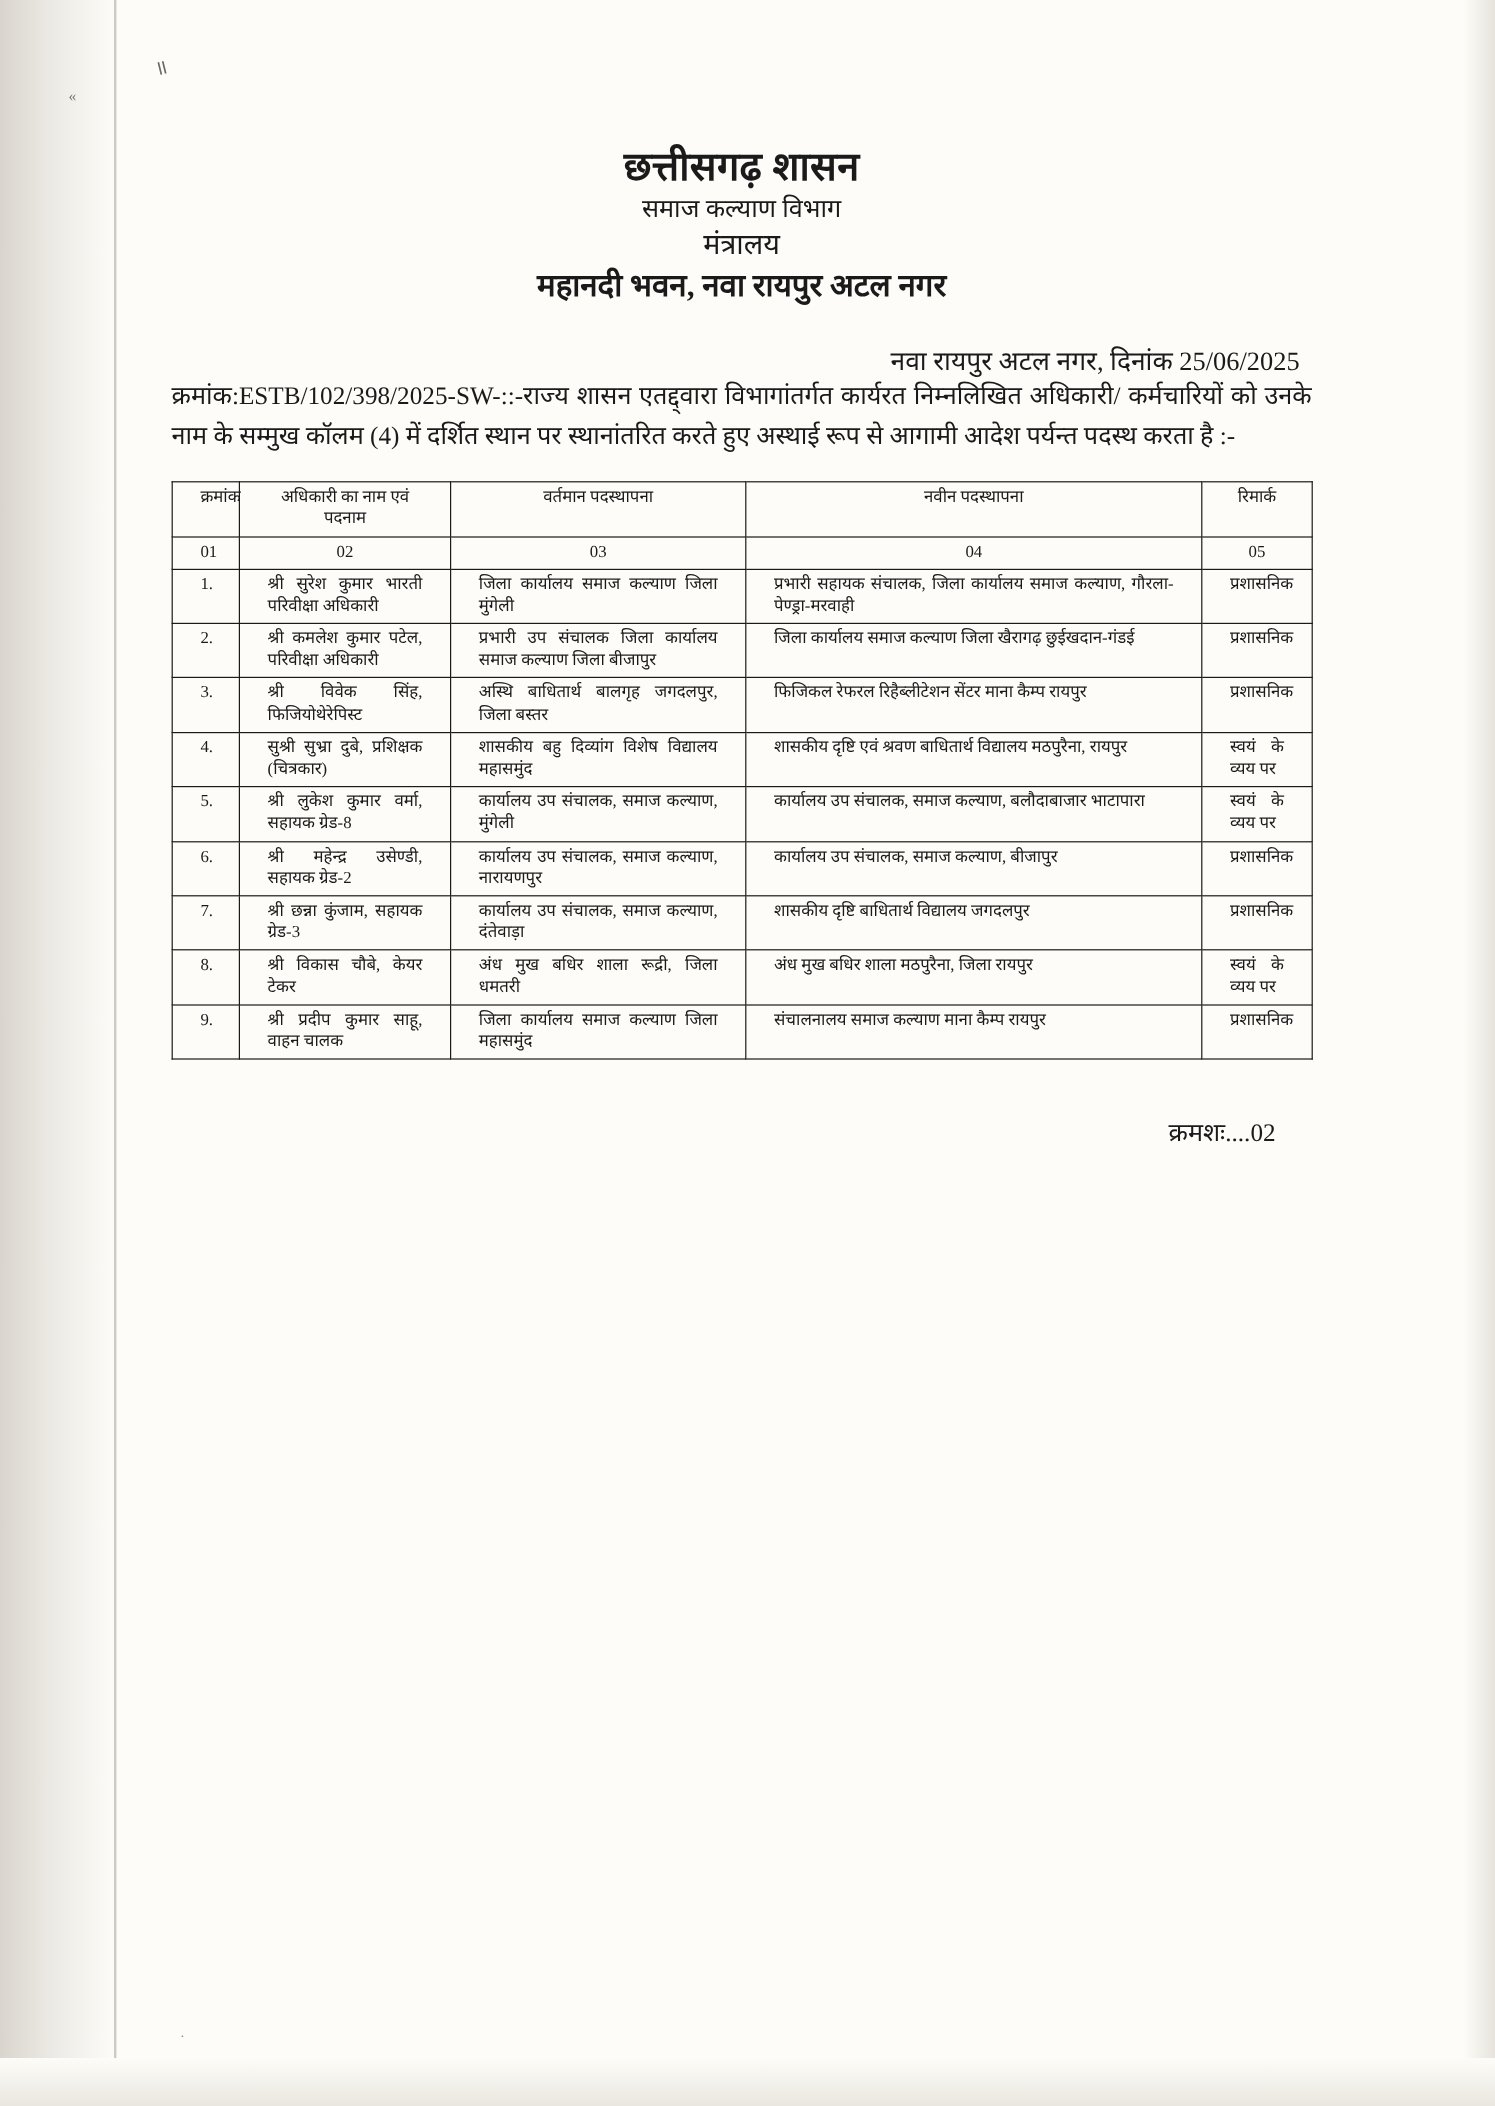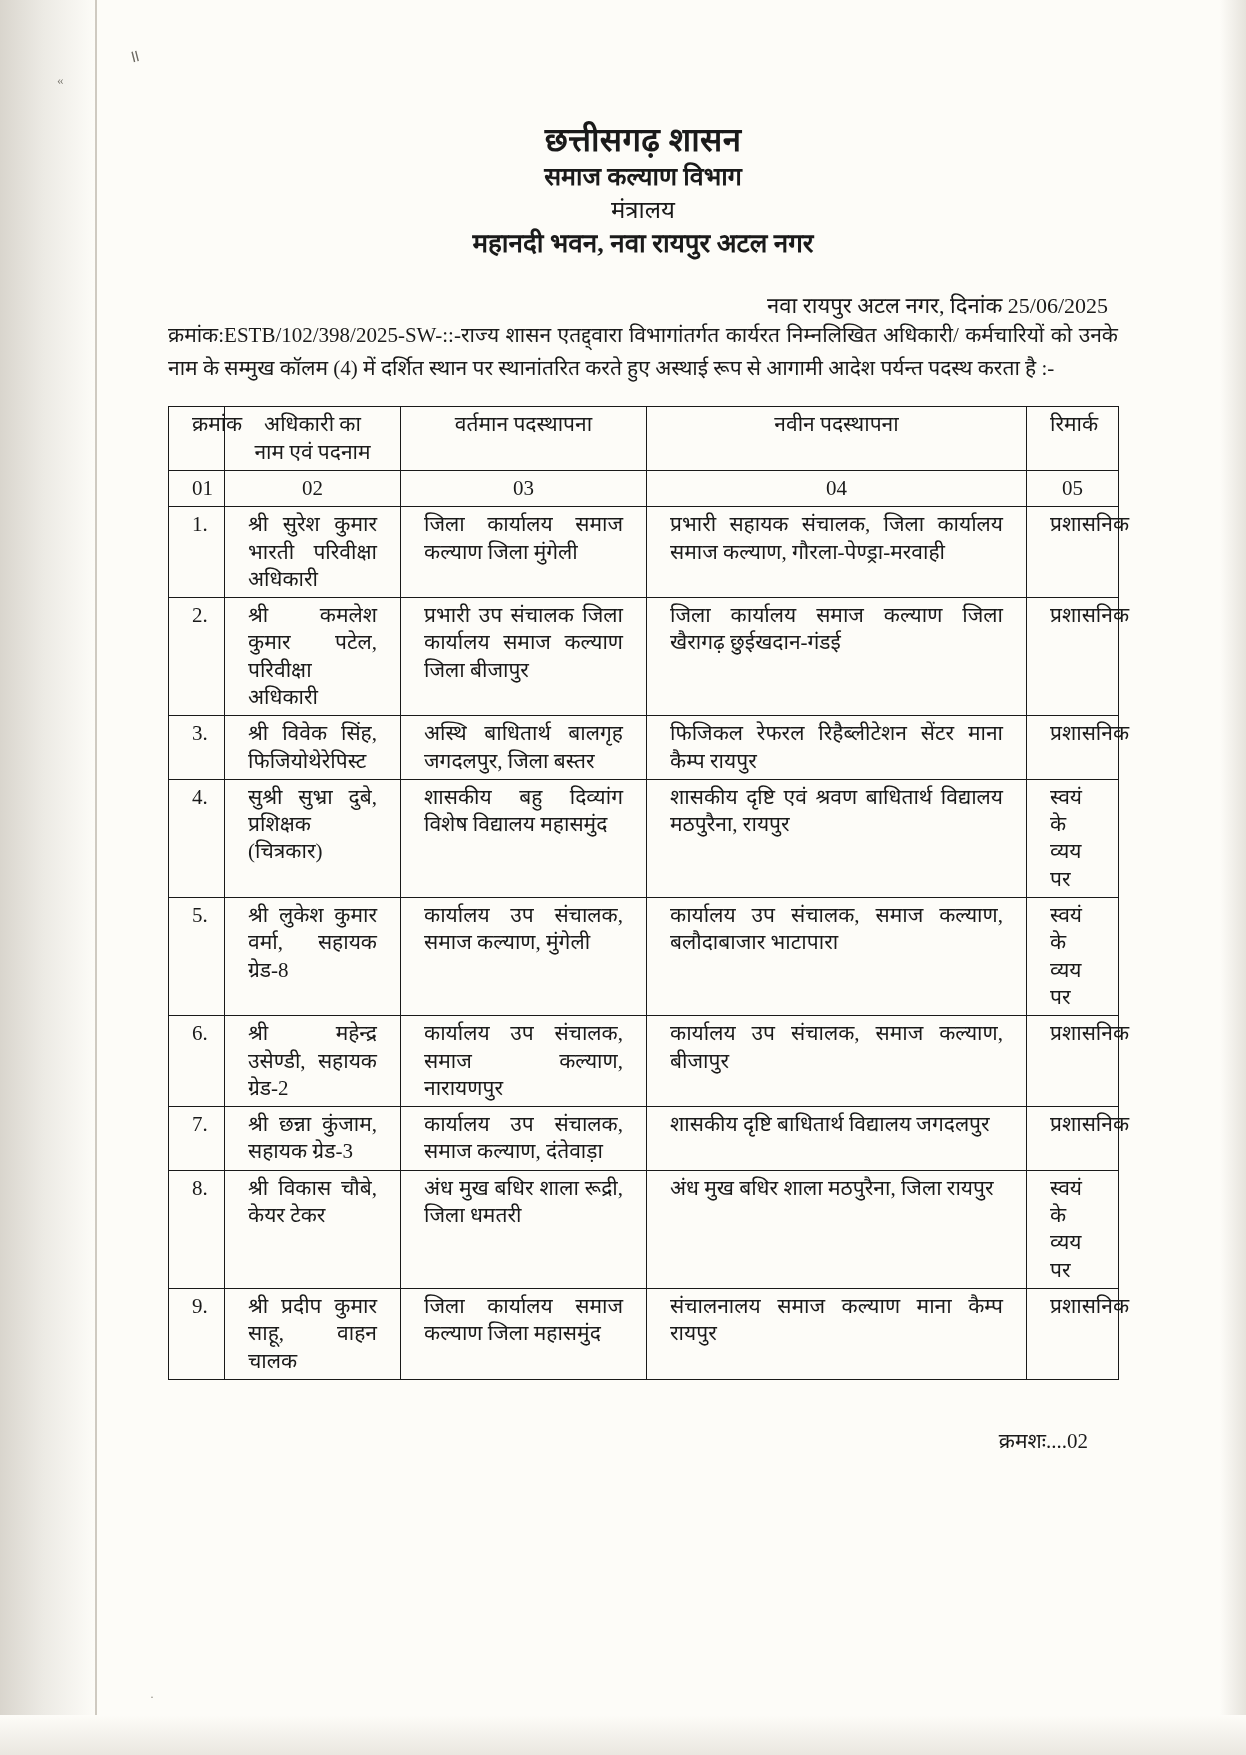"छत्तीसगढ़ शासन" .content { left: 168px -> 143px }
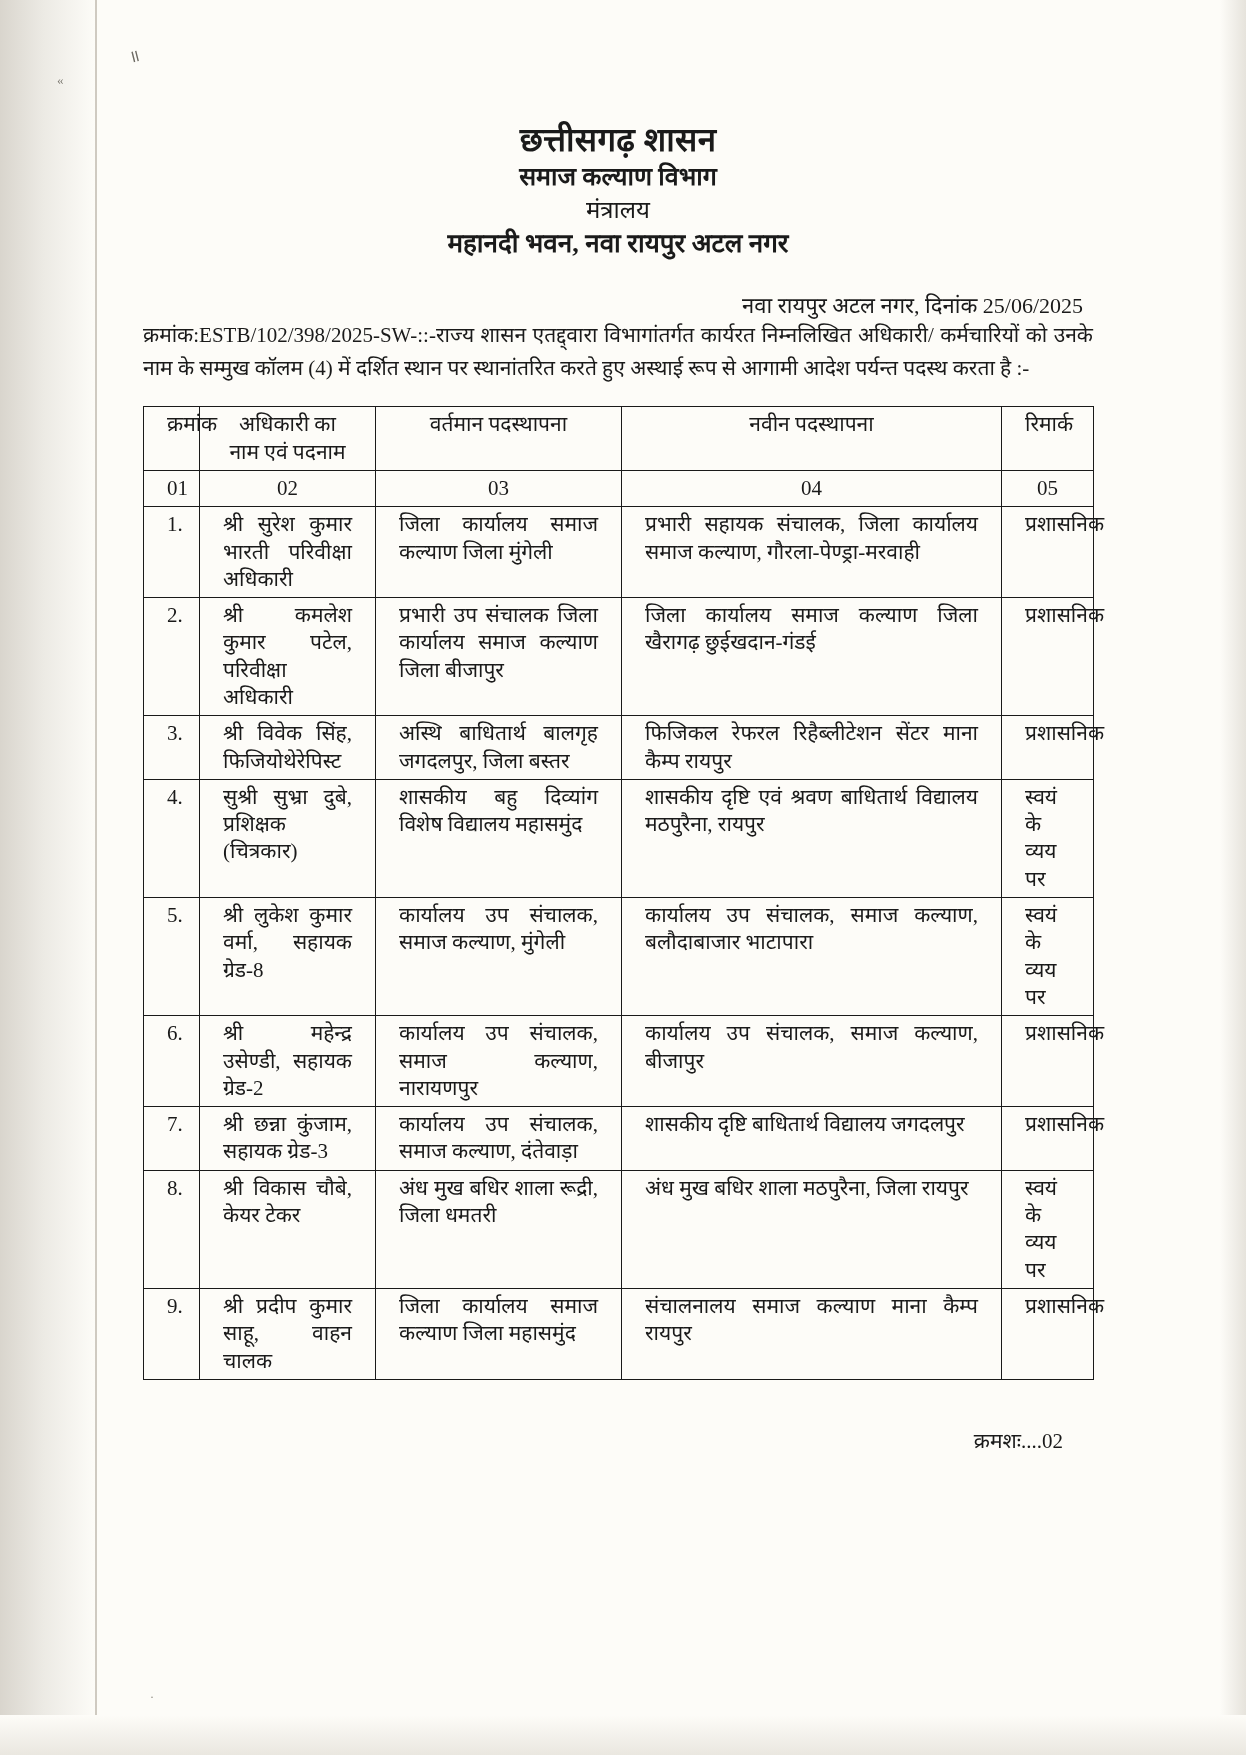"समाज कल्याण विभाग" .hdr .l2 { font-size: 25px -> 21px; font-weight: 700 -> 400 }
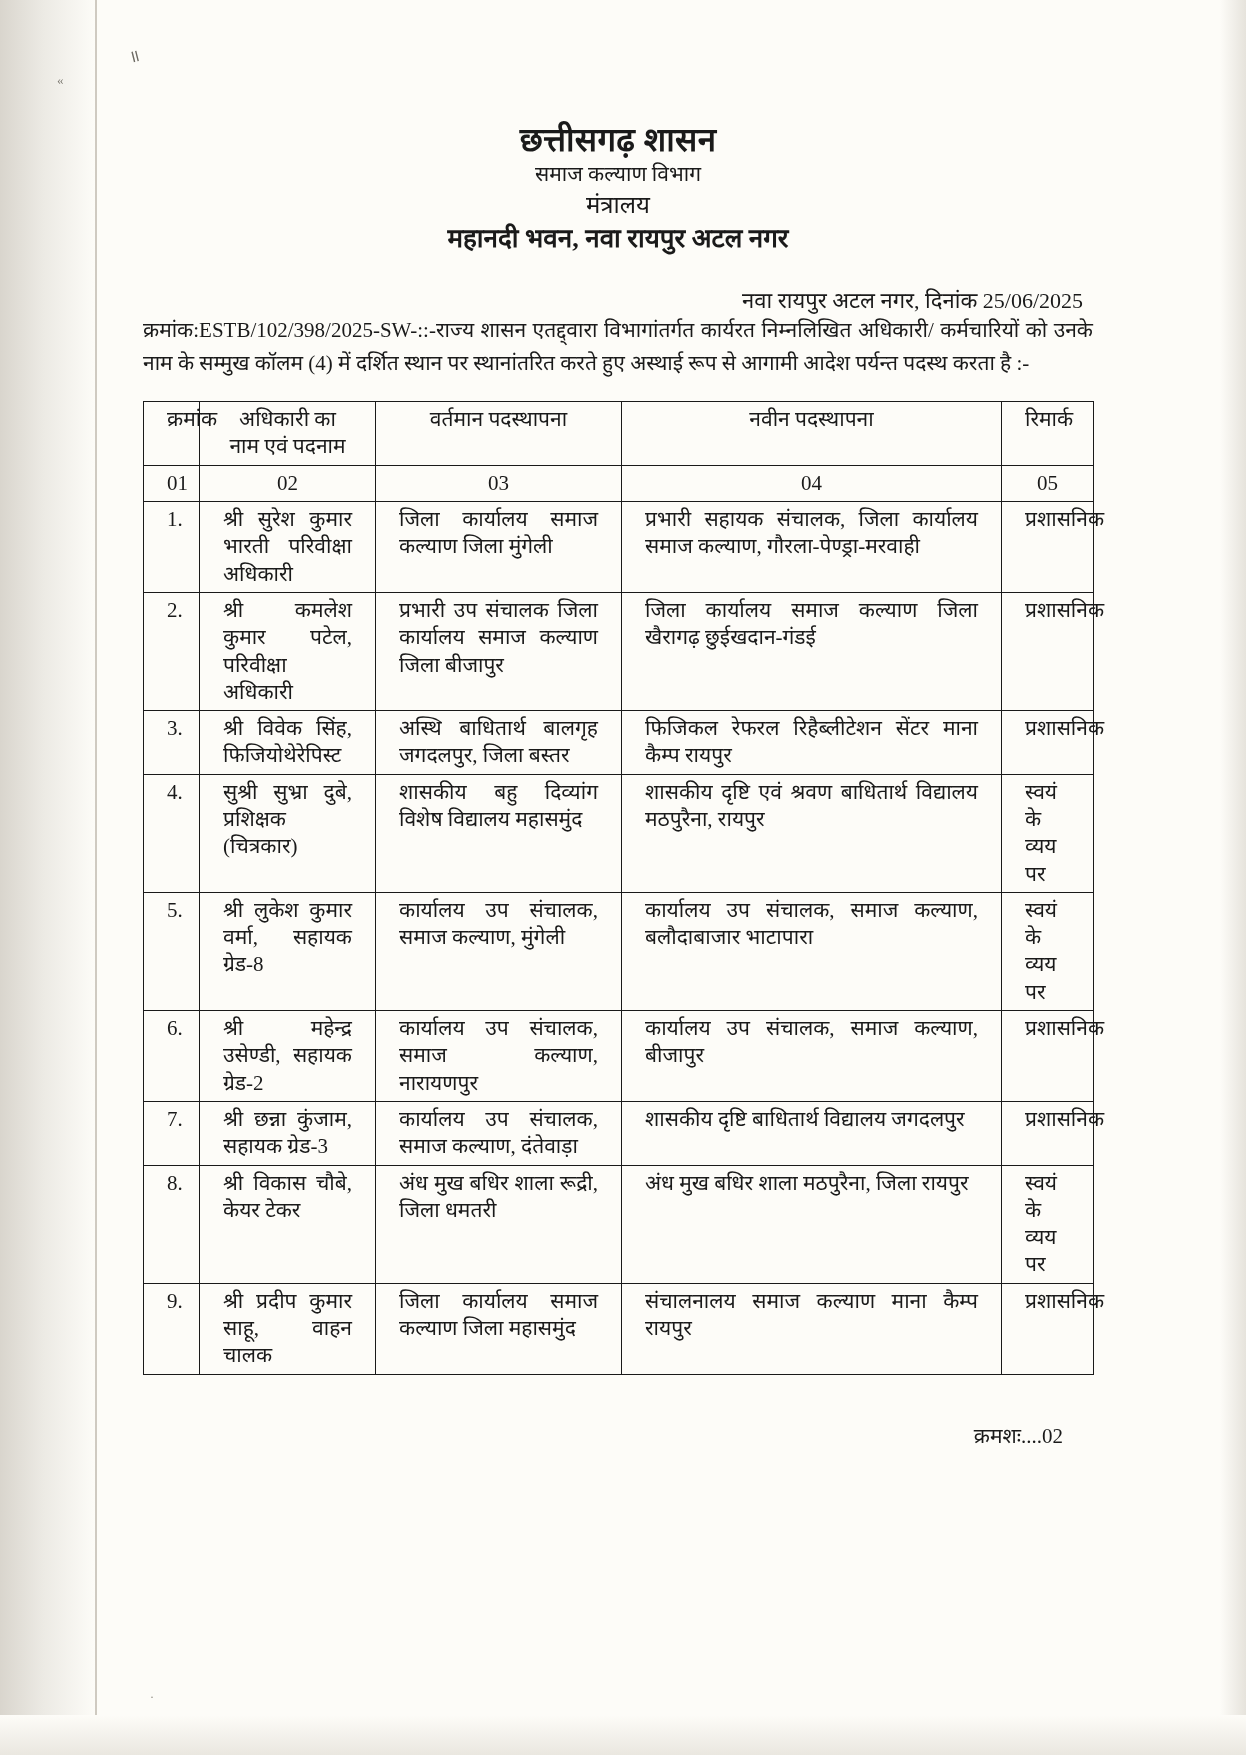"क्रमांक" table.grid th, table.grid td { font-size: 21px -> 14px }
